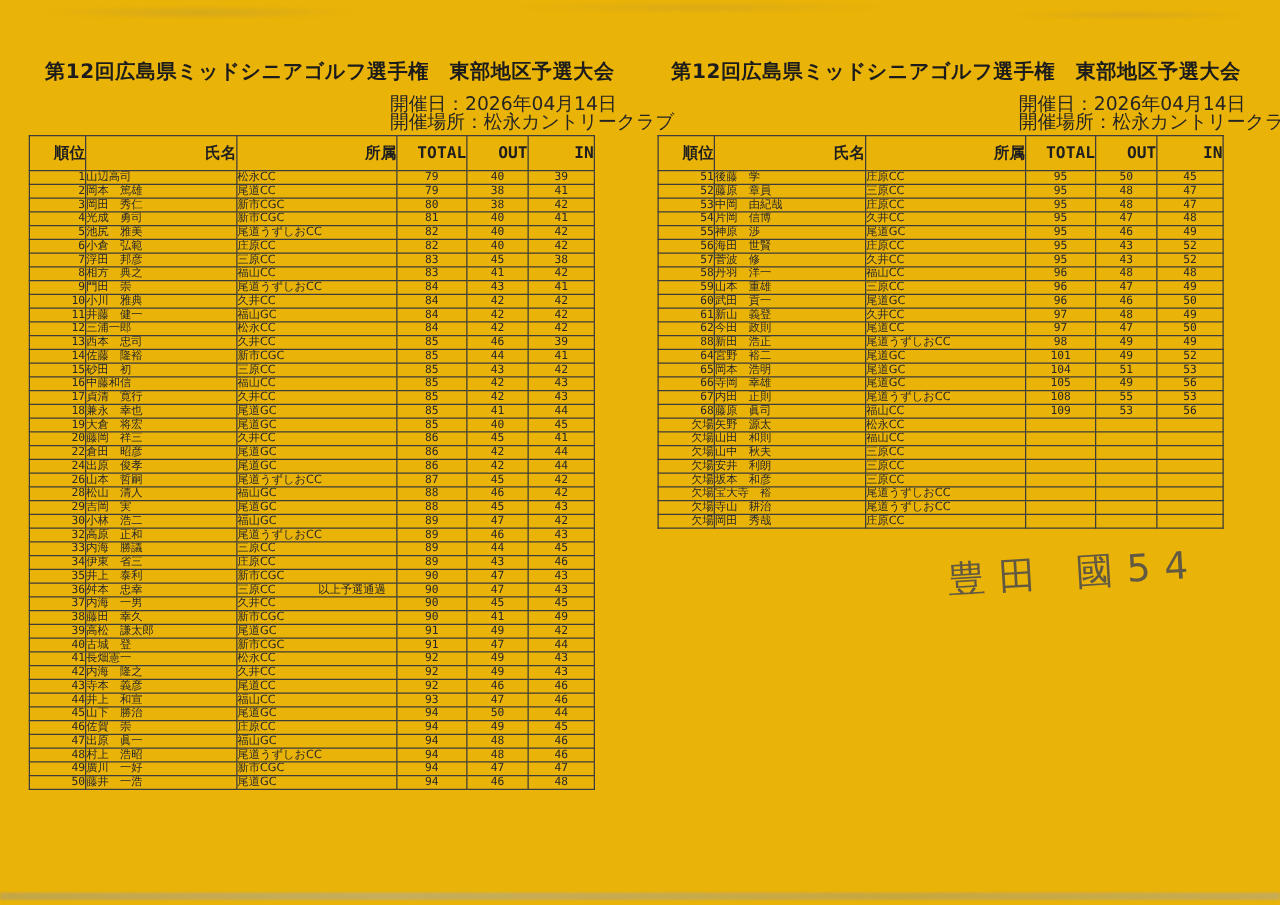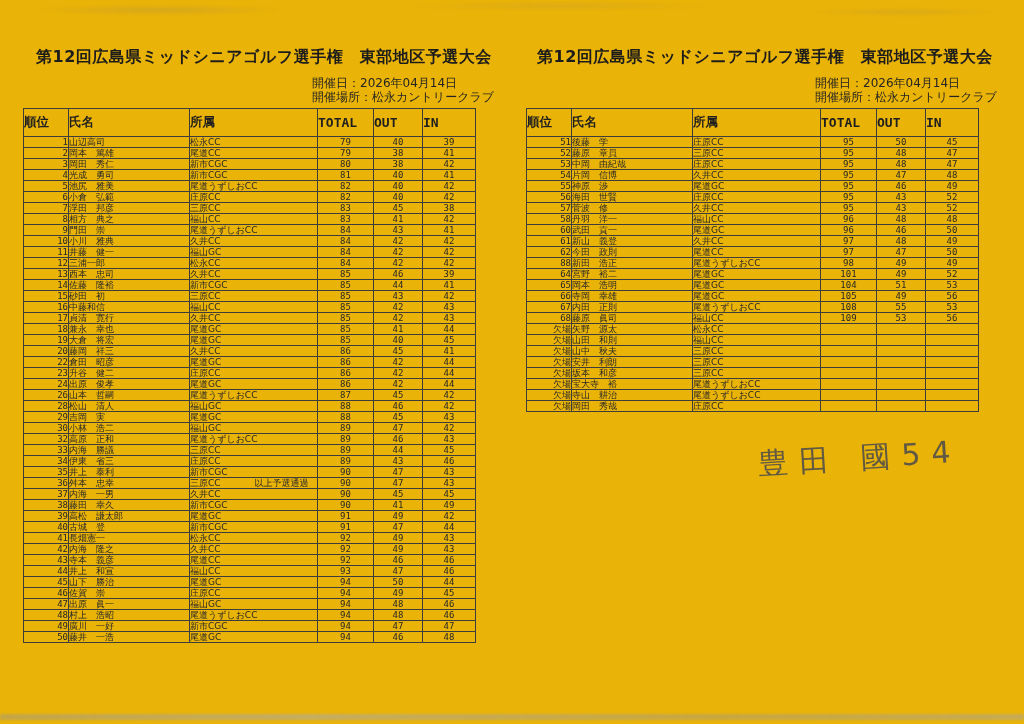"開催日：2026年04月14日" .meta { font-size: 12px -> 15px }
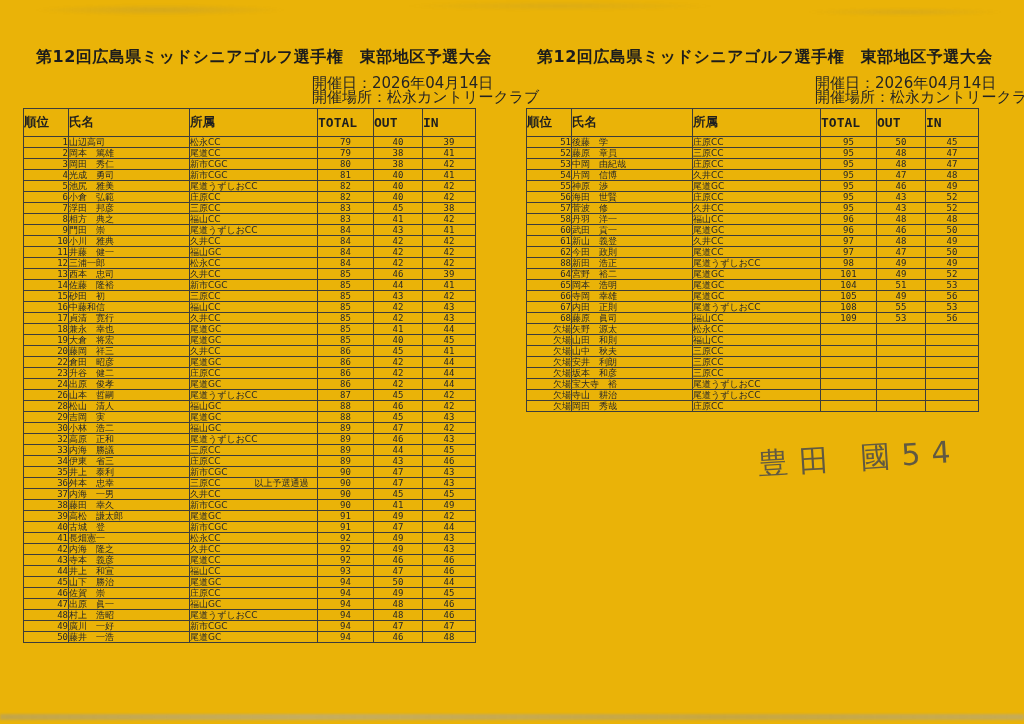"順位" table.result thead th { text-align: left -> right }
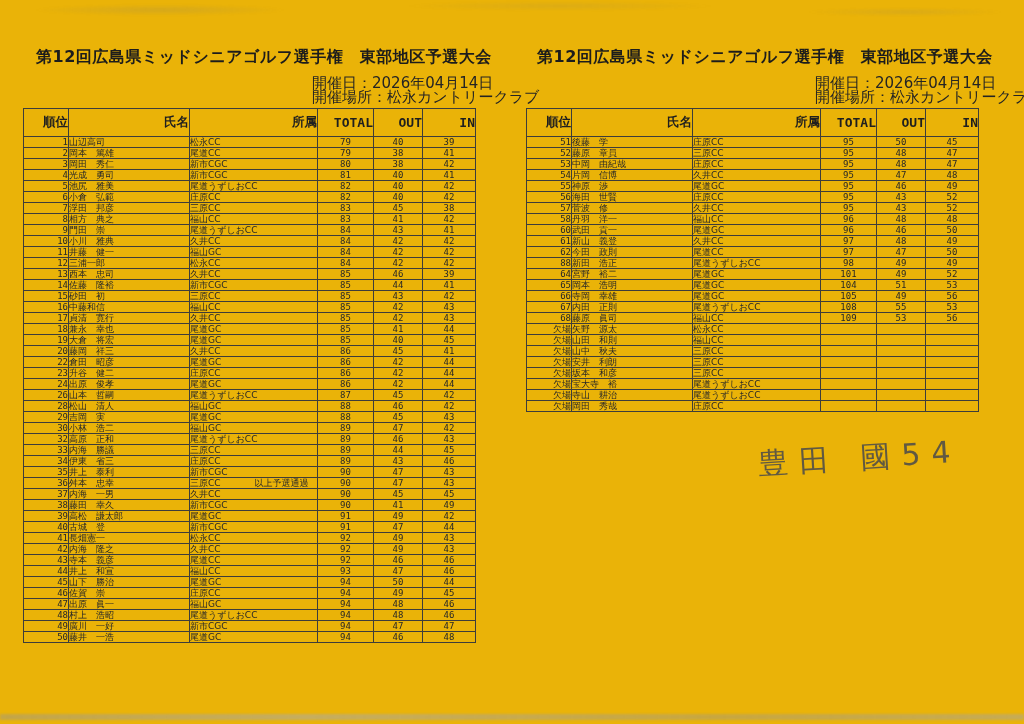"59" tr { html: none -> <tr> <td>59</td> <td>山本 重雄</td> <td>三原CC</td> <td>96</td> <td>47</td> <td>49</td> </tr> }
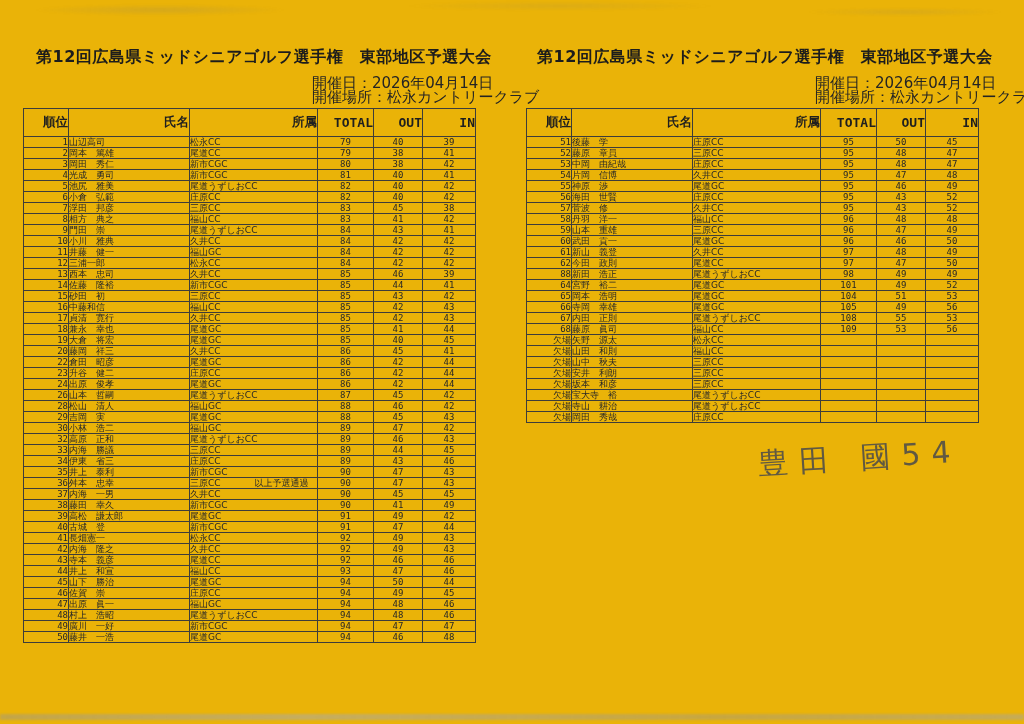"23" tr { html: <tr> <td>23</td> <td>升谷 健二</td> <td>庄原CC</td> <td>86</td> <td>42</td> <td>44</td> </tr> -> none }
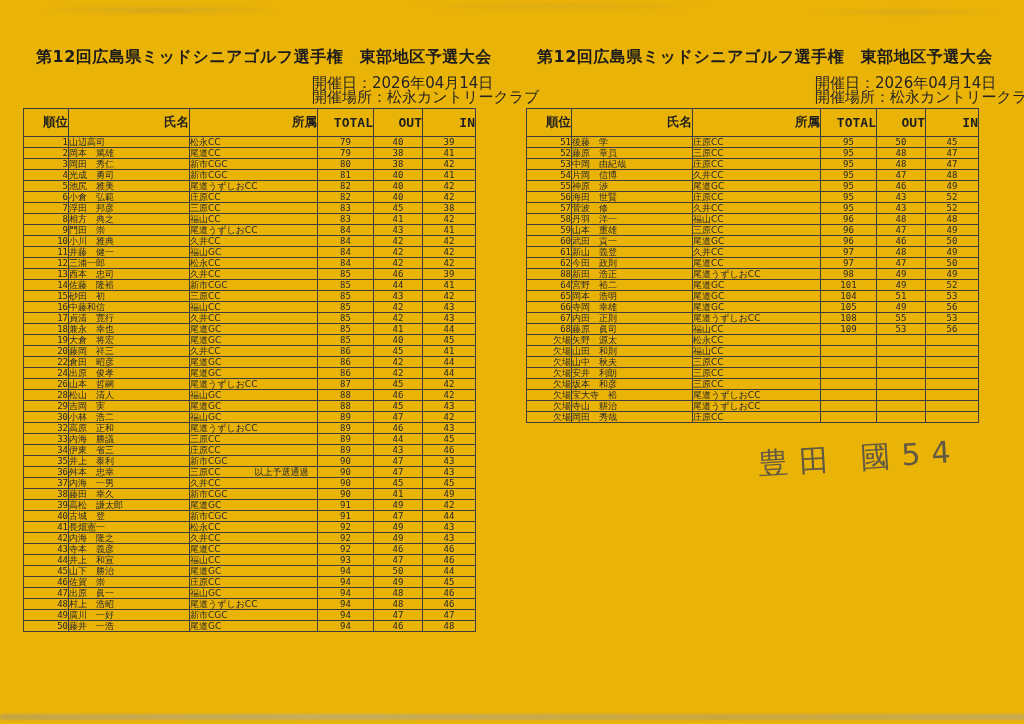"以上予選通過" .pass-note { font-family: none -> Liberation Mono, monospace }
